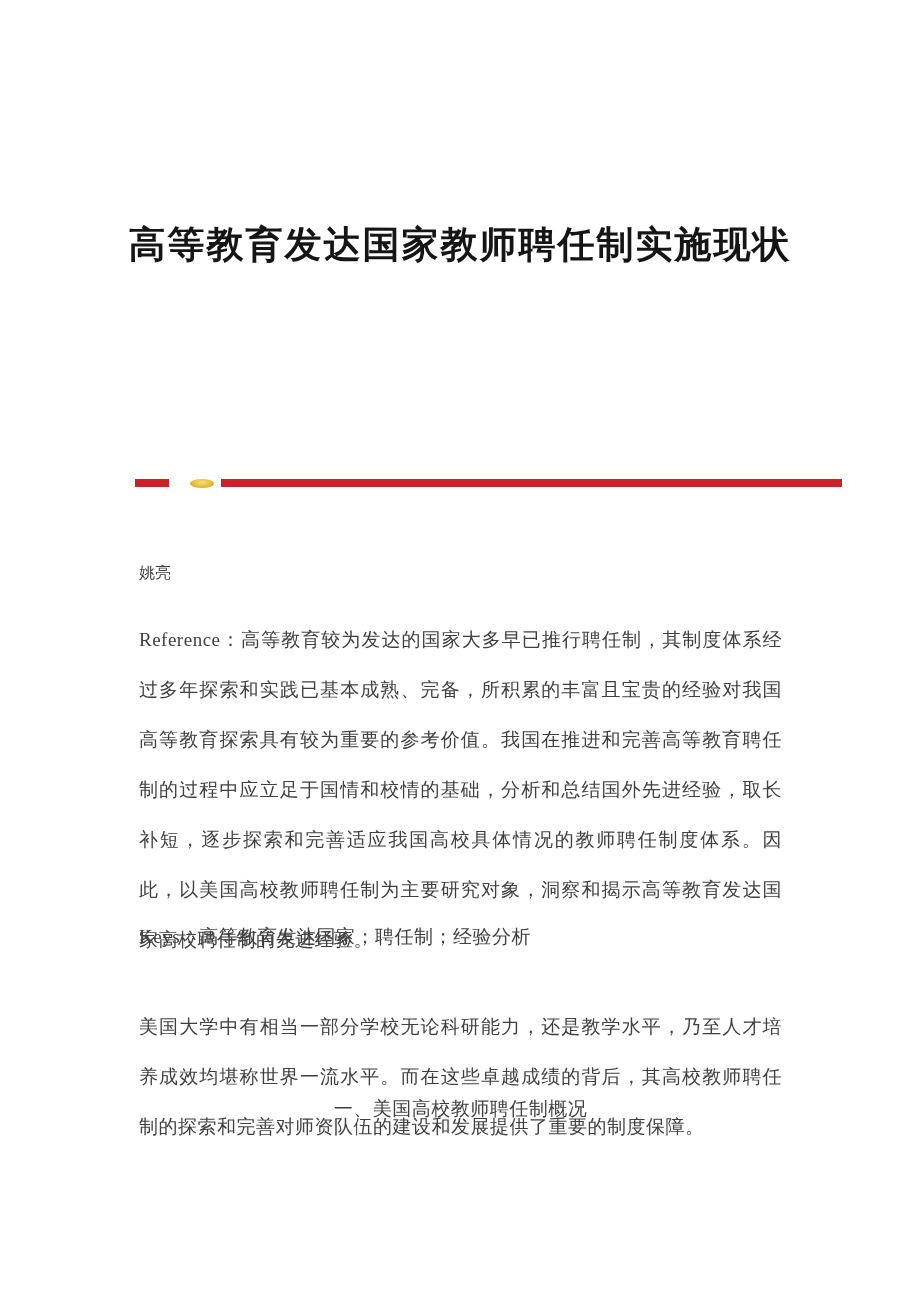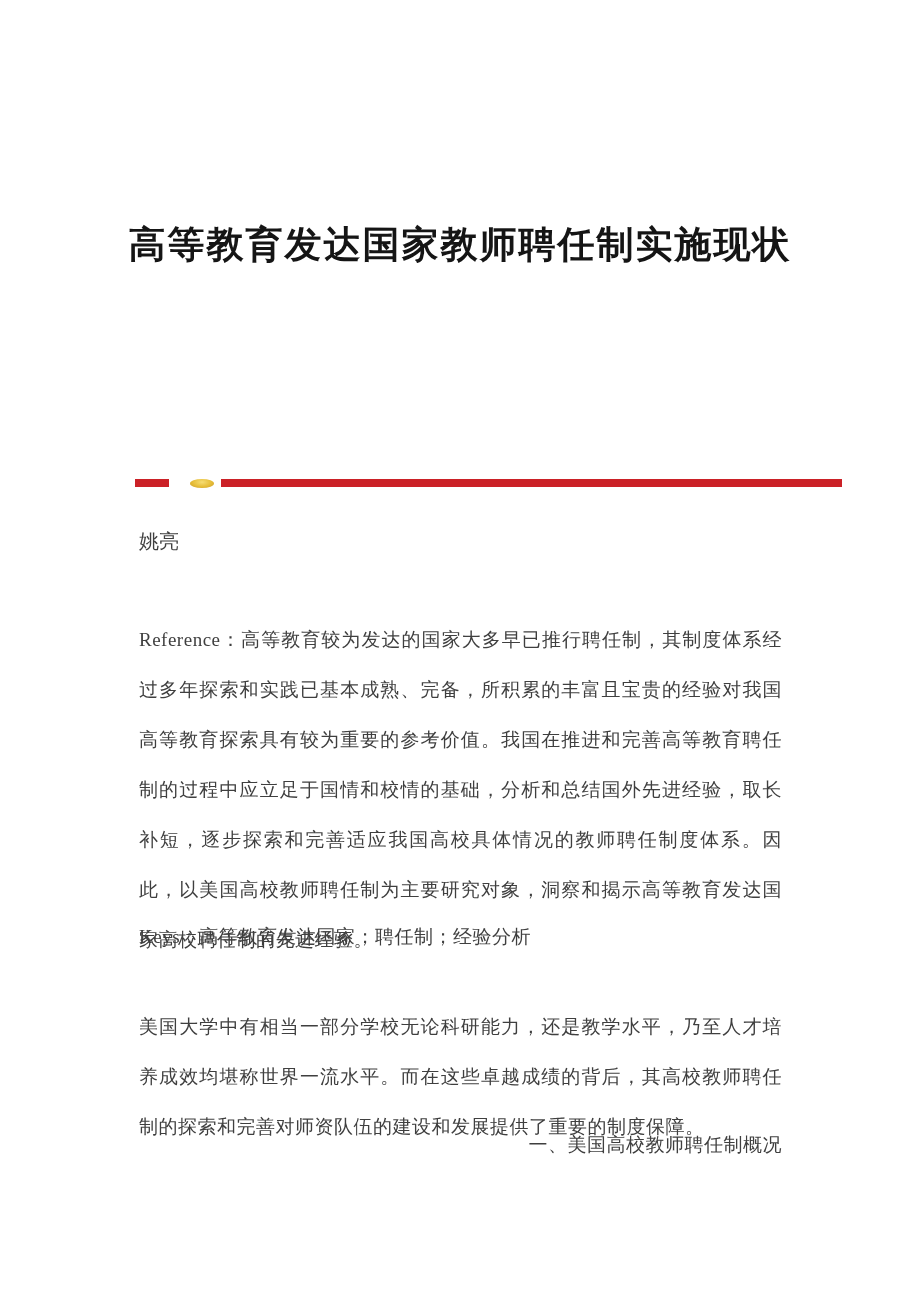"姚亮" .author { font-size: 20px -> 16px; top: 526px -> 558px }
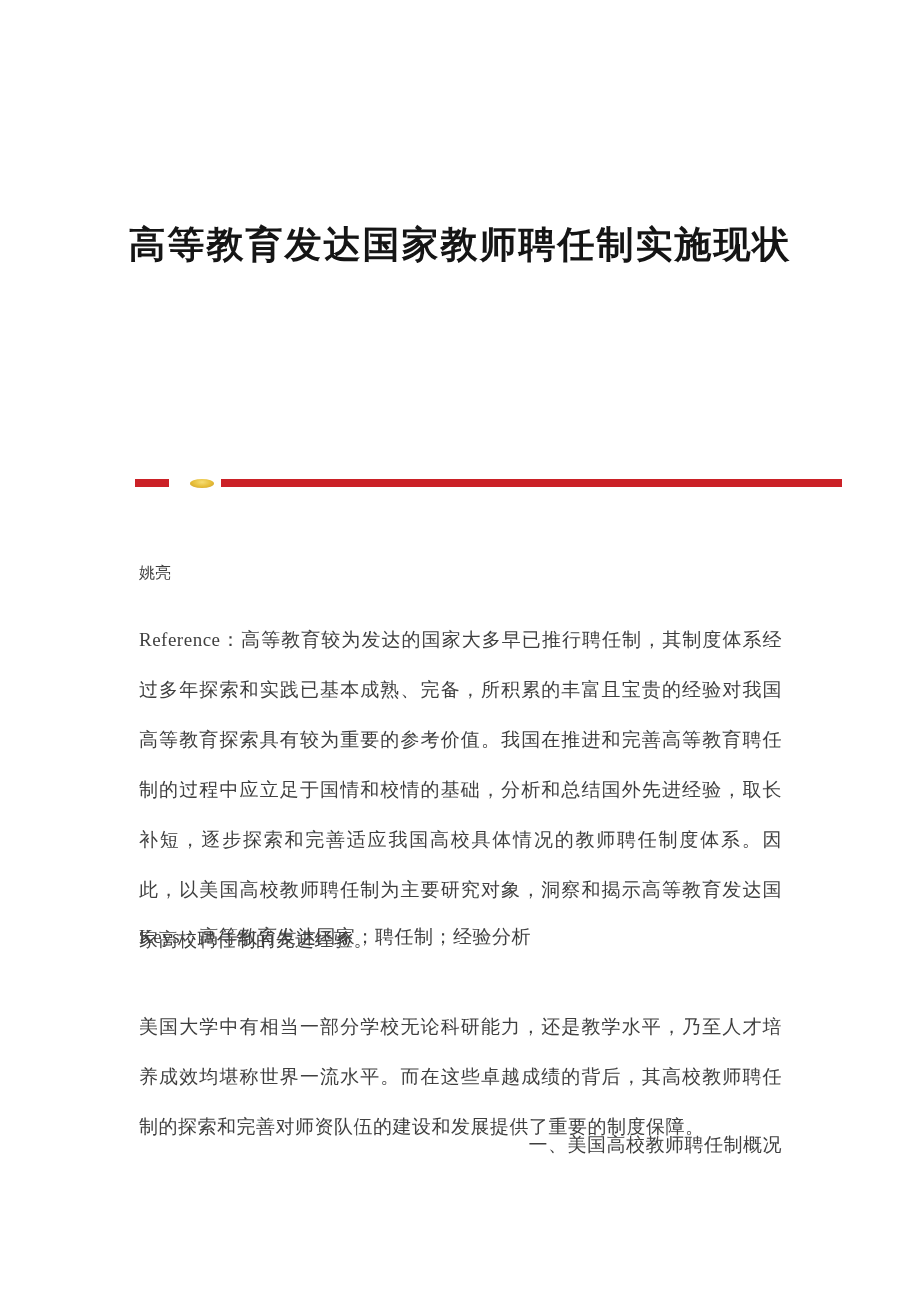"一、美国高校教师聘任制概况" .para.heading { text-align: right -> center; top: 1120px -> 1084px }
